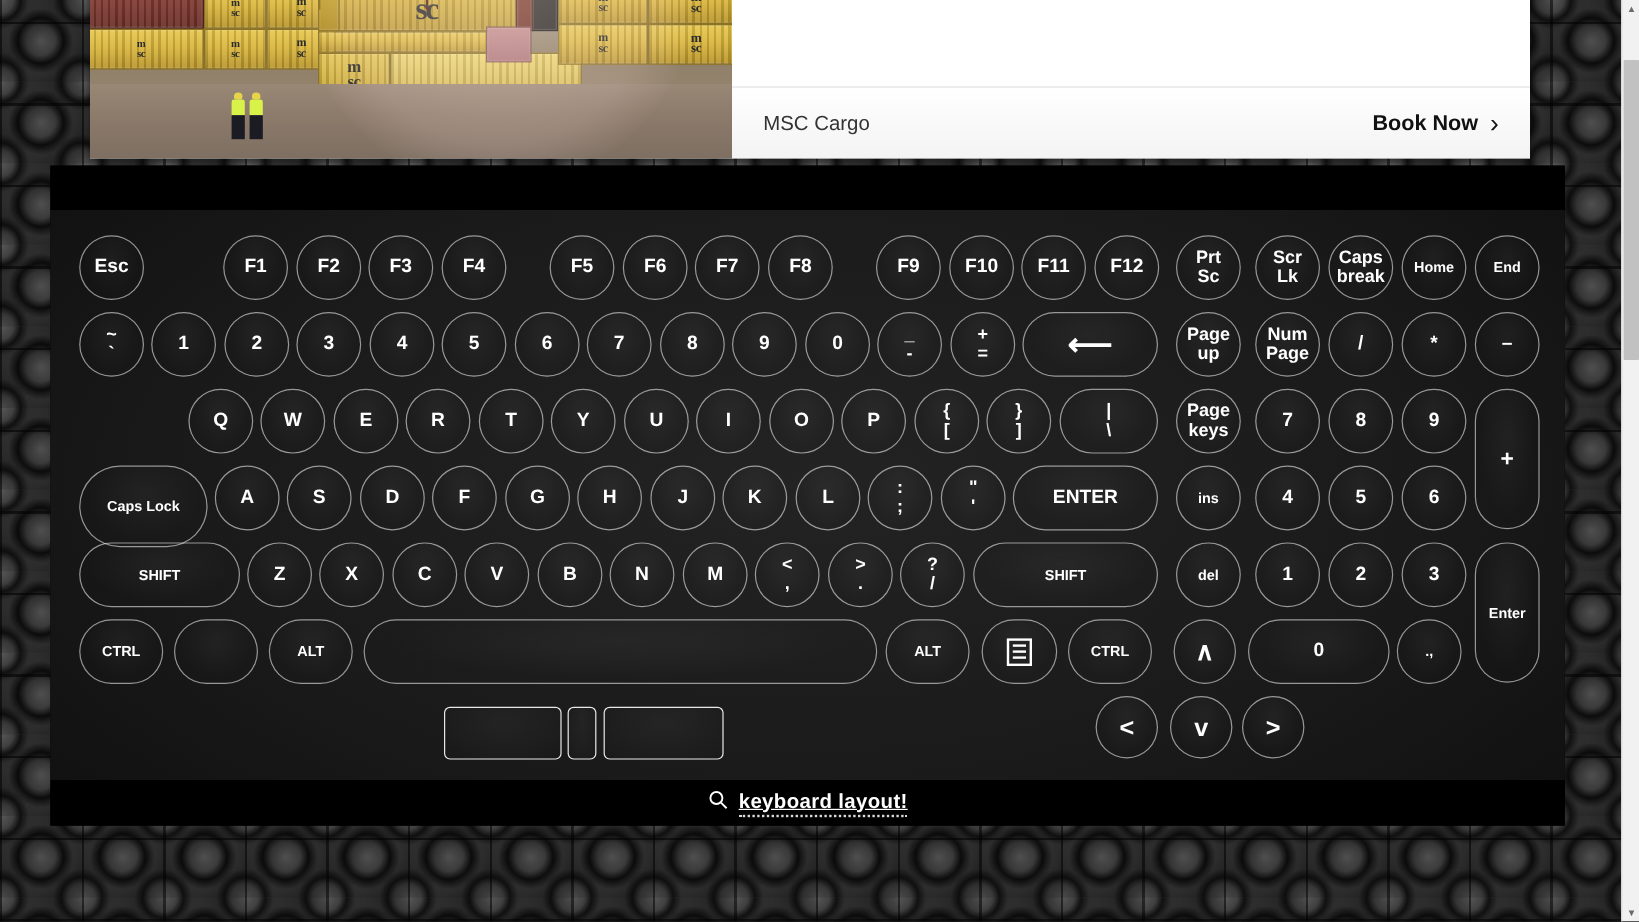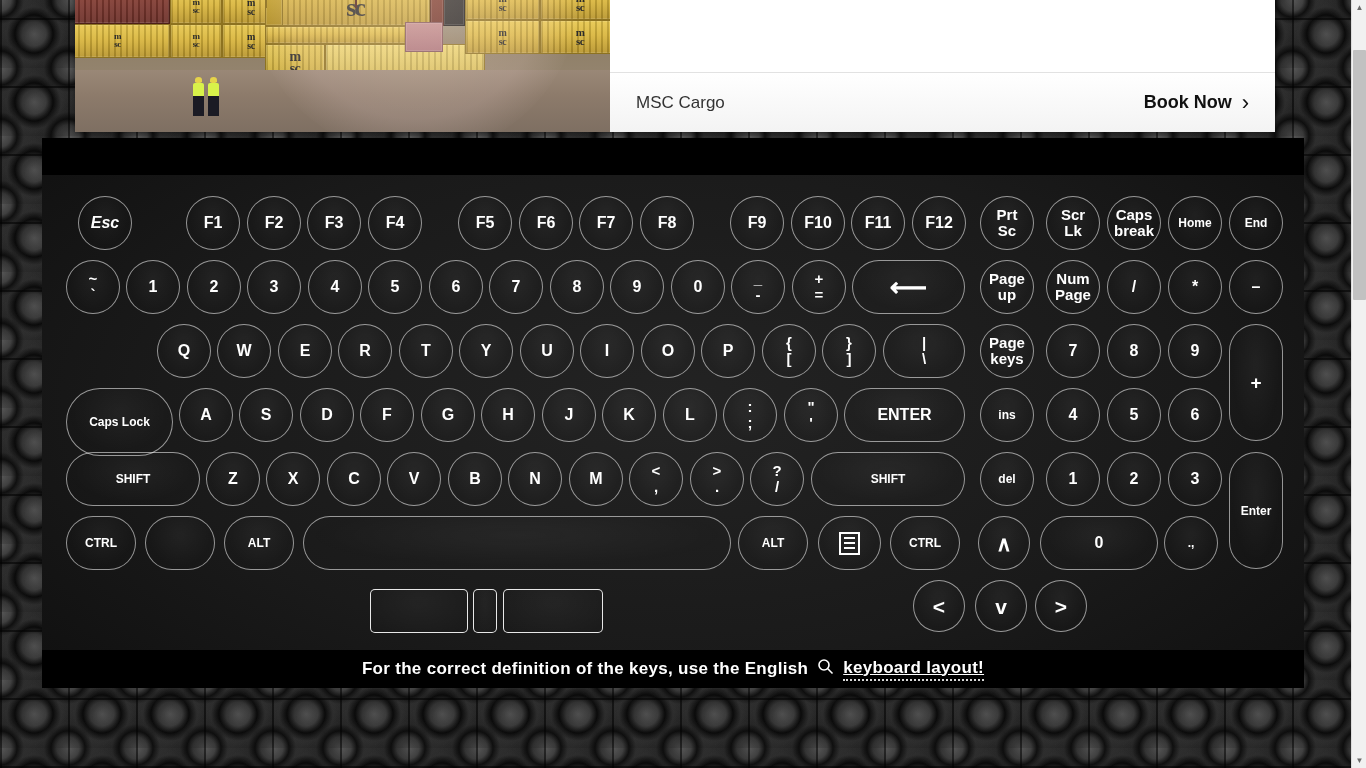"Esc" div.key { font-style: italic -> none; left: 36px -> 24px }
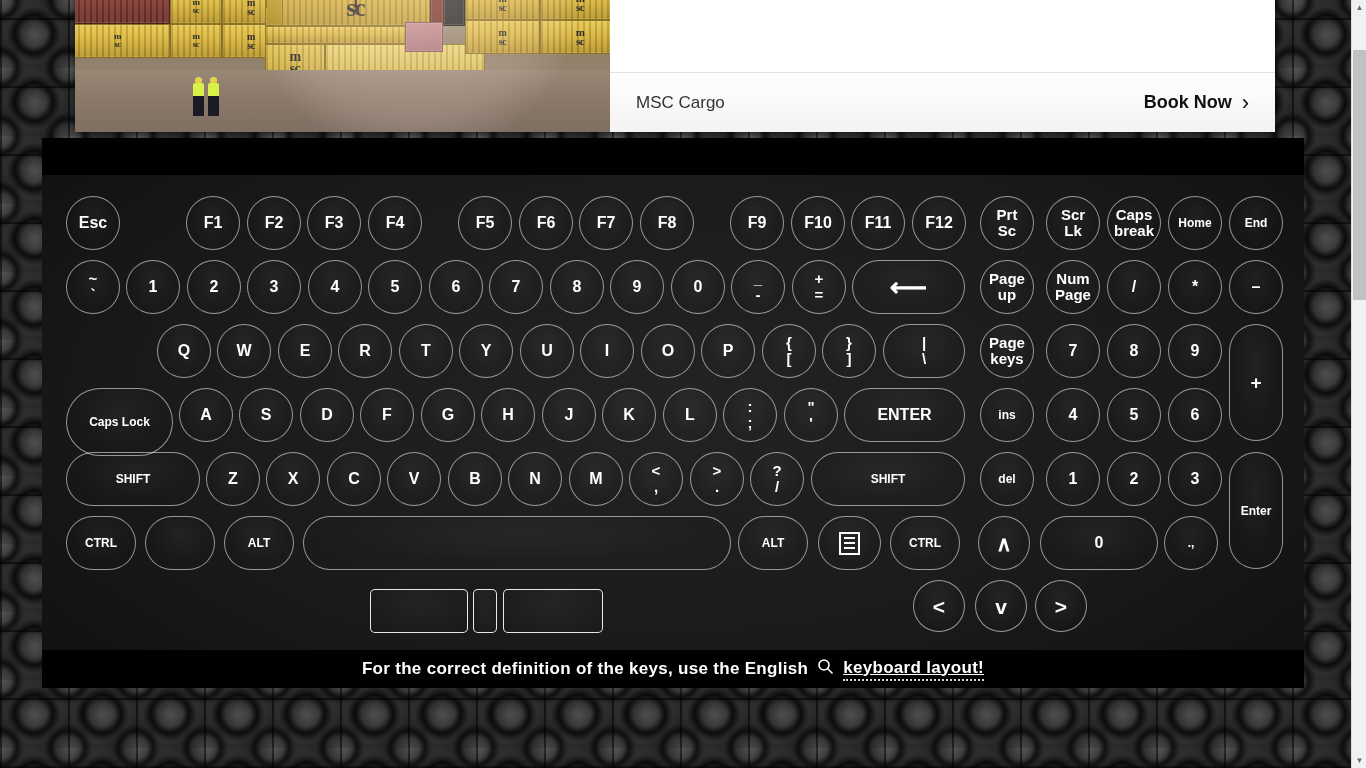"For the correct definition of" span { html: <span>For the correct definition of the keys, use the English</span> -> none }
